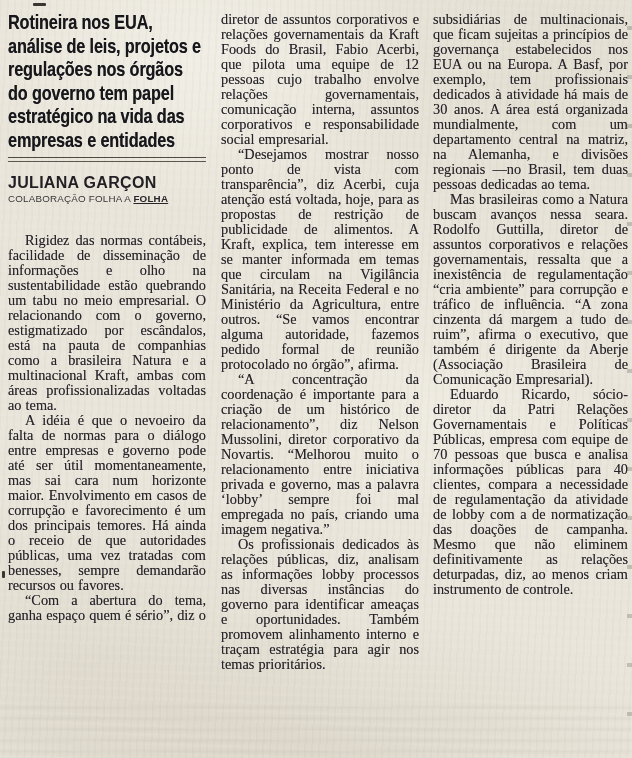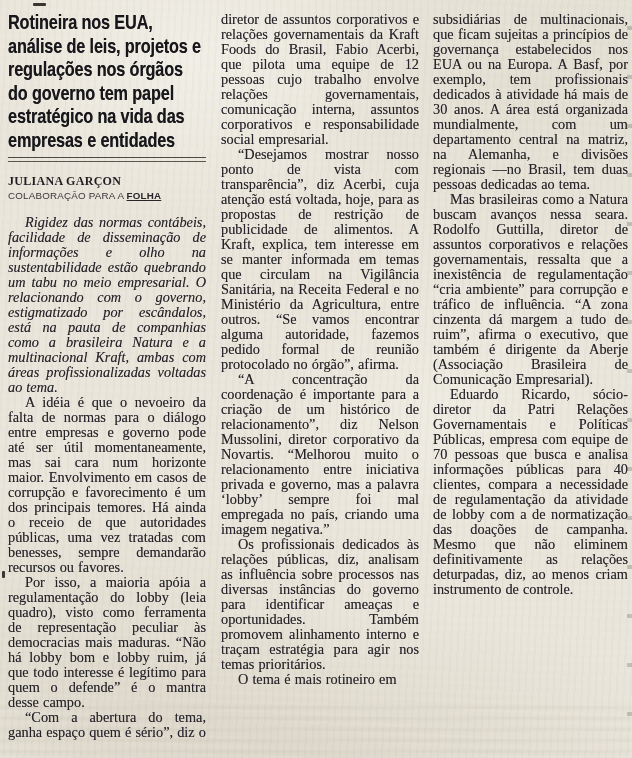"JULIANA GARÇON" .byline .author { font-family: Liberation Serif, serif -> Liberation Sans, sans-serif; font-size: 12px -> 16px }
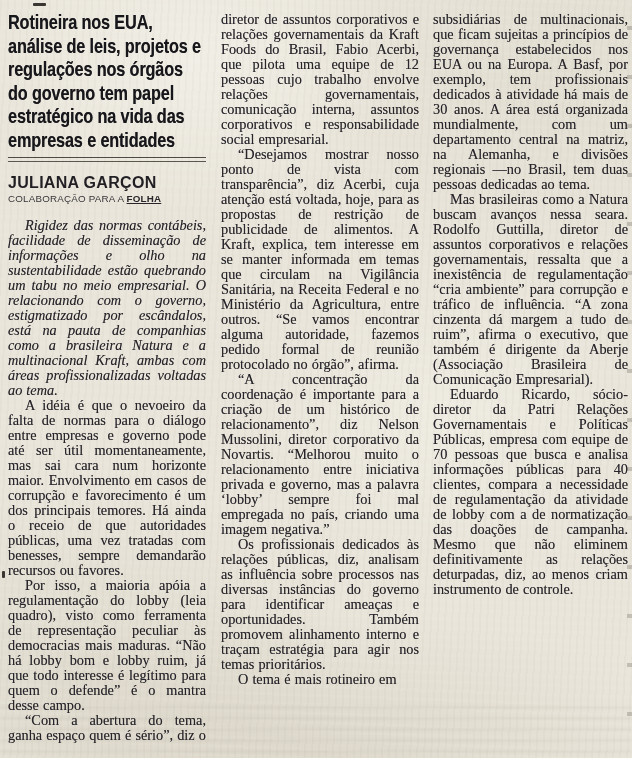"COLABORAÇÃO PARA A" span { text: PARA -> FOLHA }
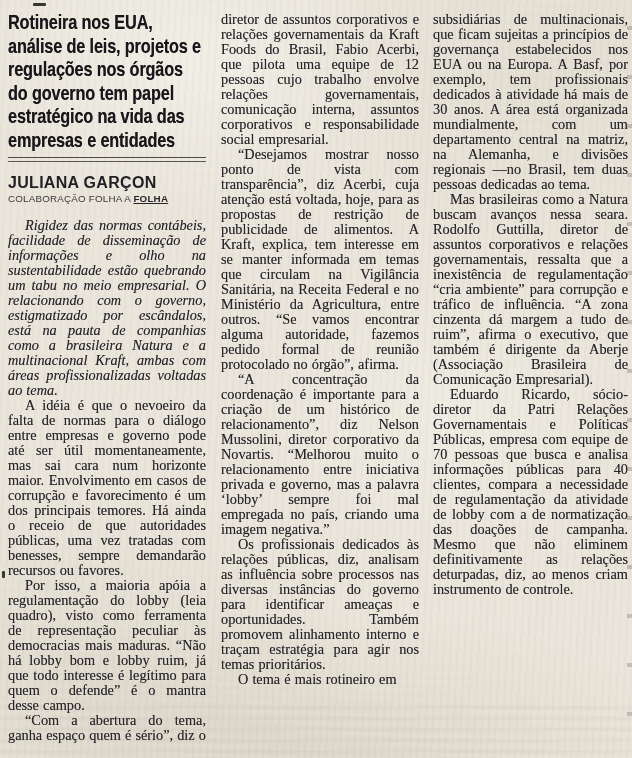"Rigidez das normas contábeis, facilidade" .col1 p.body.first { font-style: italic -> none; margin-top: 14px -> 29px }
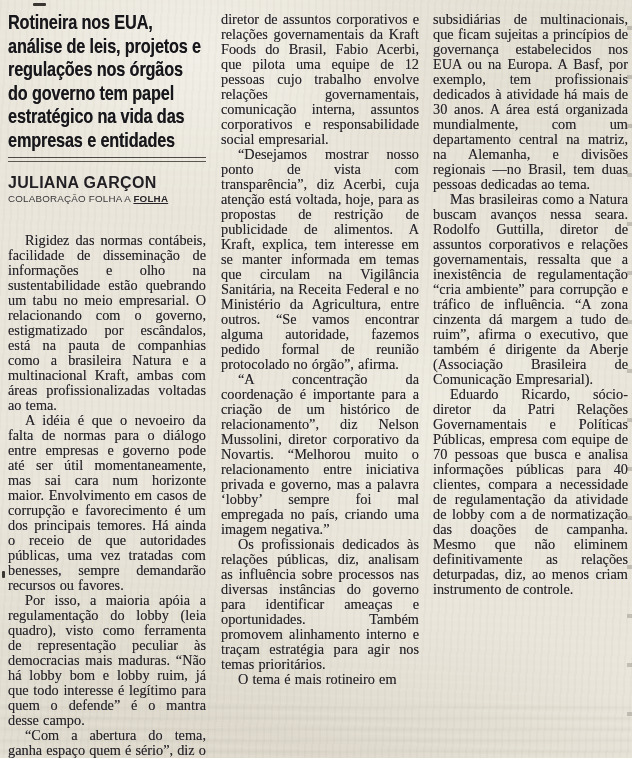"Os profissionais dedicados às relações" p.body { text: influência sobre -> informações lobby }
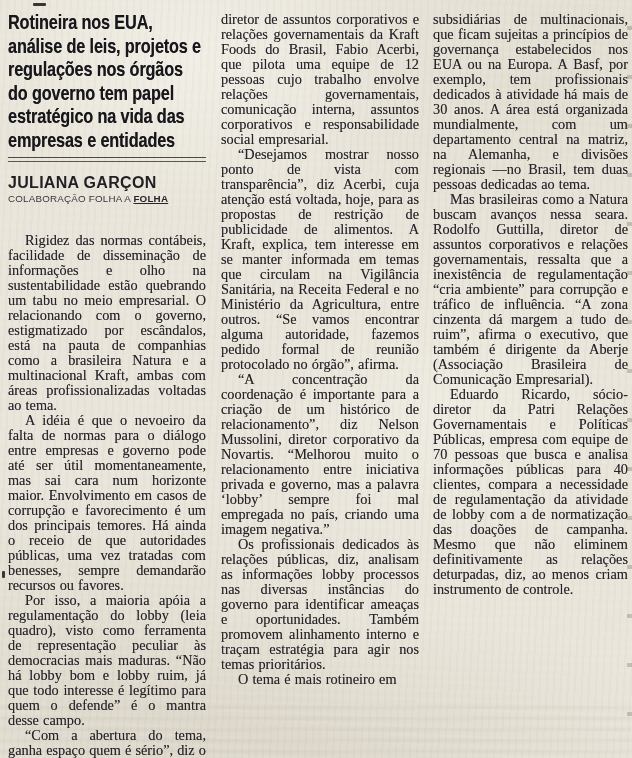"Por isso, a maioria apóia" p.body { html: <p>Por isso, a maioria apóia a regulamentação do lobby (leia quadro), visto como ferramenta de representação peculiar às democracias mais maduras. “Não há lobby bom e lobby ruim, já que todo interesse é legítimo para quem o defende” é o mantra desse campo.</p> -> none }
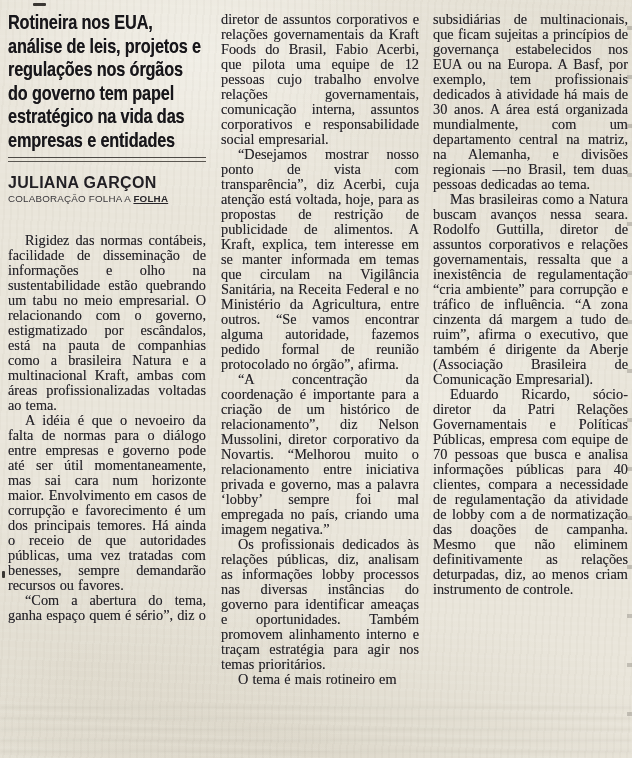"O tema é mais rotineiro" p.body { html: <p>O tema é mais rotineiro em</p> -> none }
